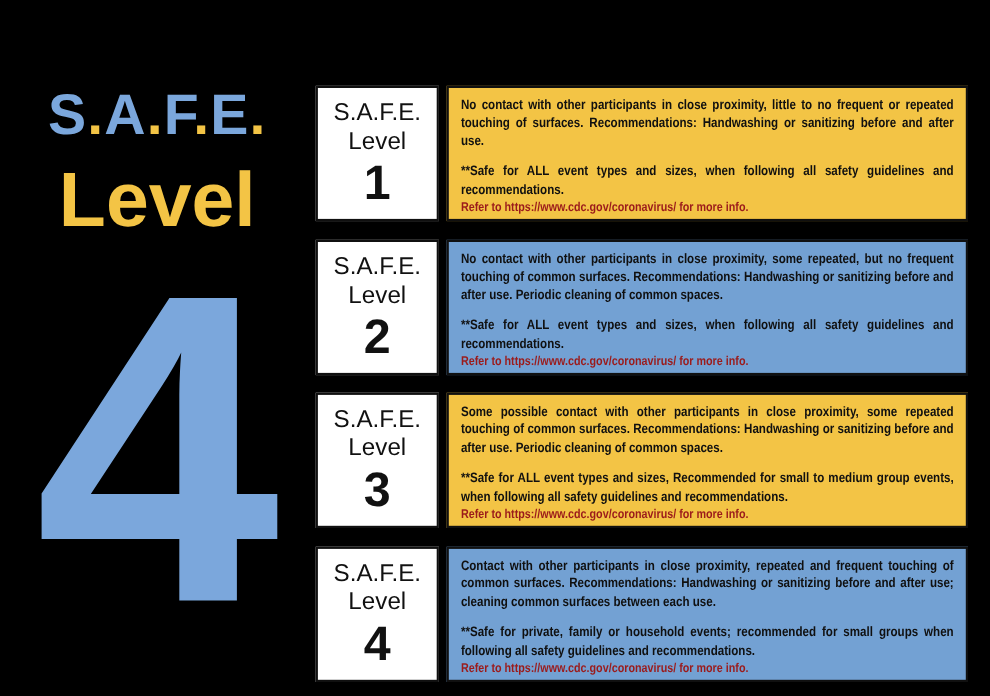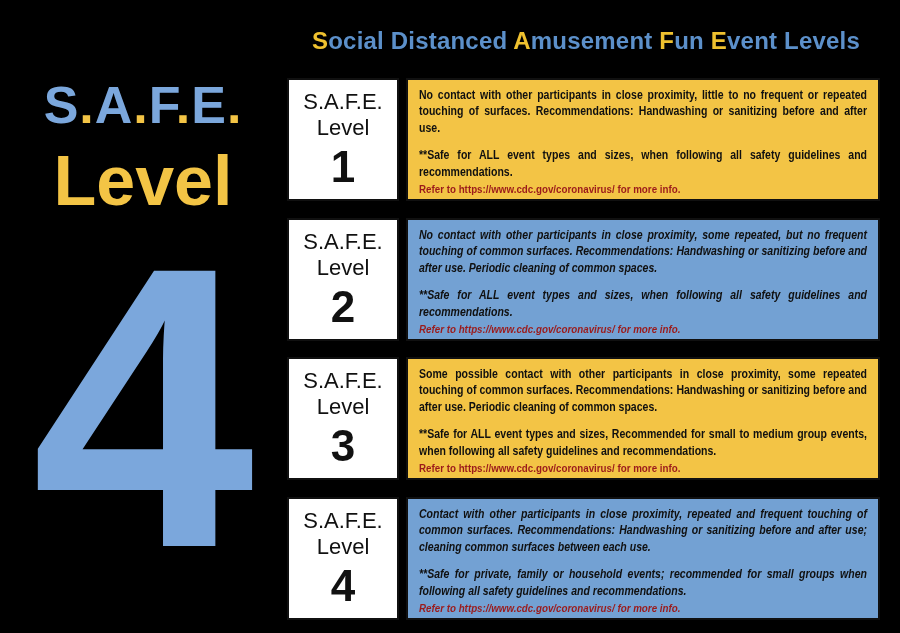"Social Distanced Amusement Fun Event" div.title { html: <div><span>S</span><span>ocial </span><span>Distanced </span><span>A</span><span>musement </span><span>F</span><span>un </span><span>E</span><span>vent Levels</span></div> -> none }
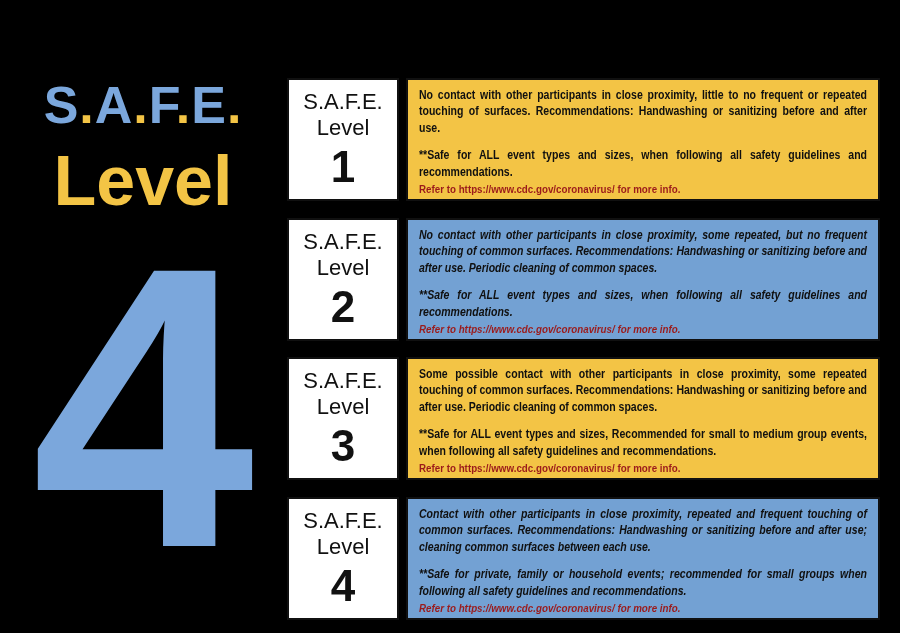"No contact with other participants in close proximity, some" .theme-blue .info { font-style: italic -> none }
